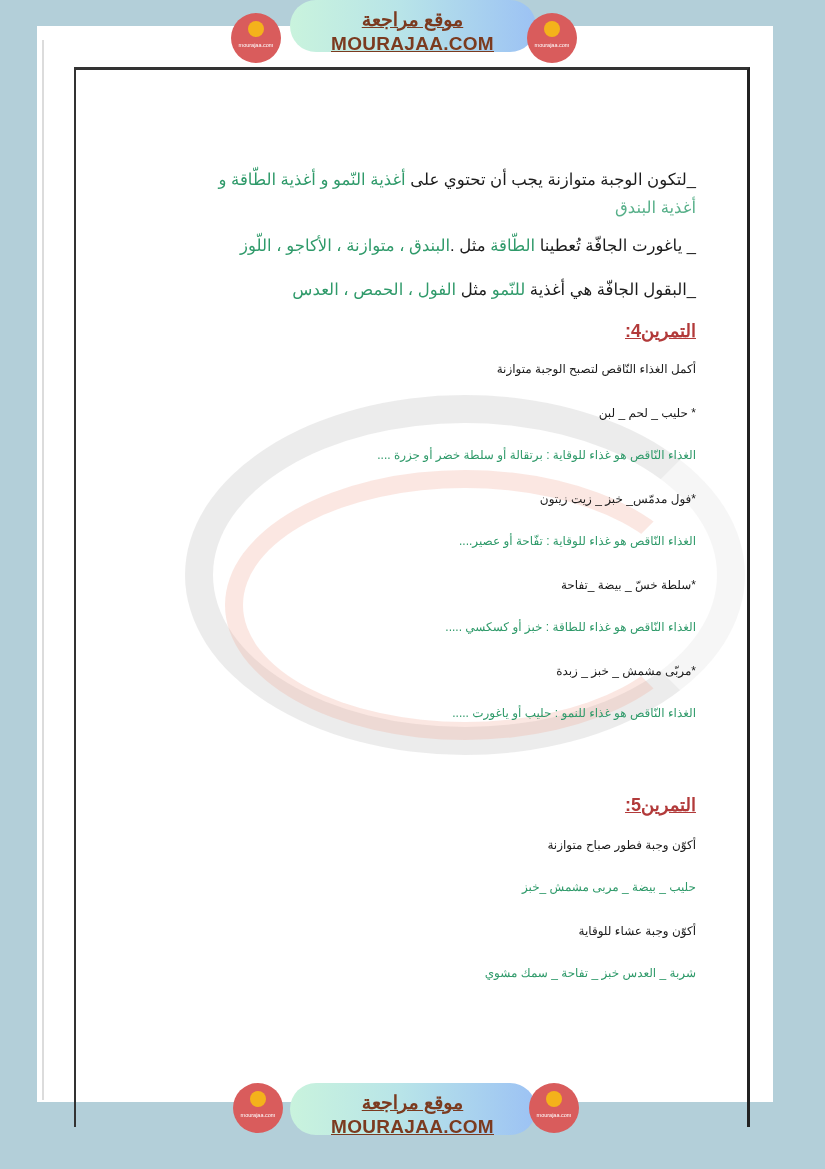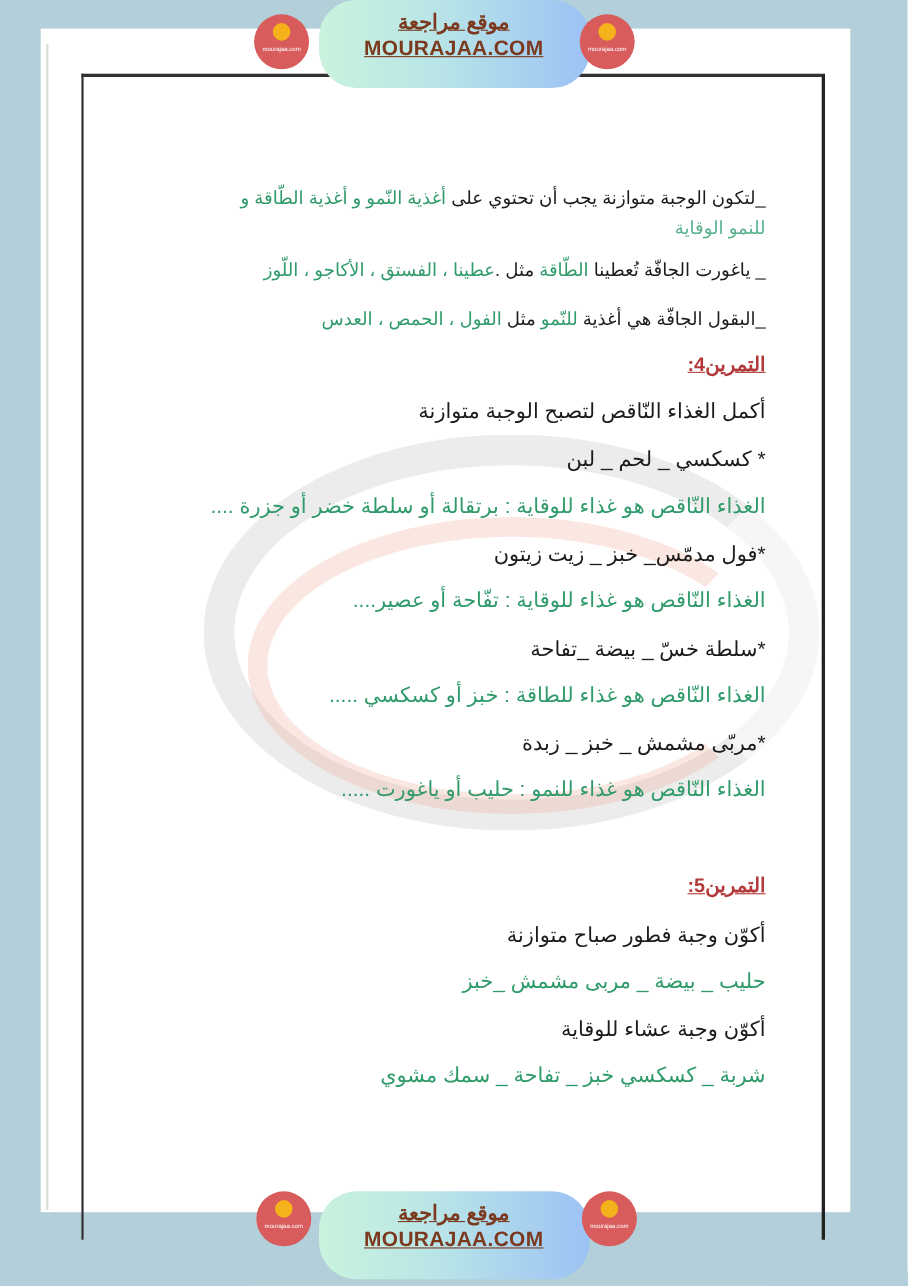"موقع مراجعة" .banner { height: 80px -> 52px }
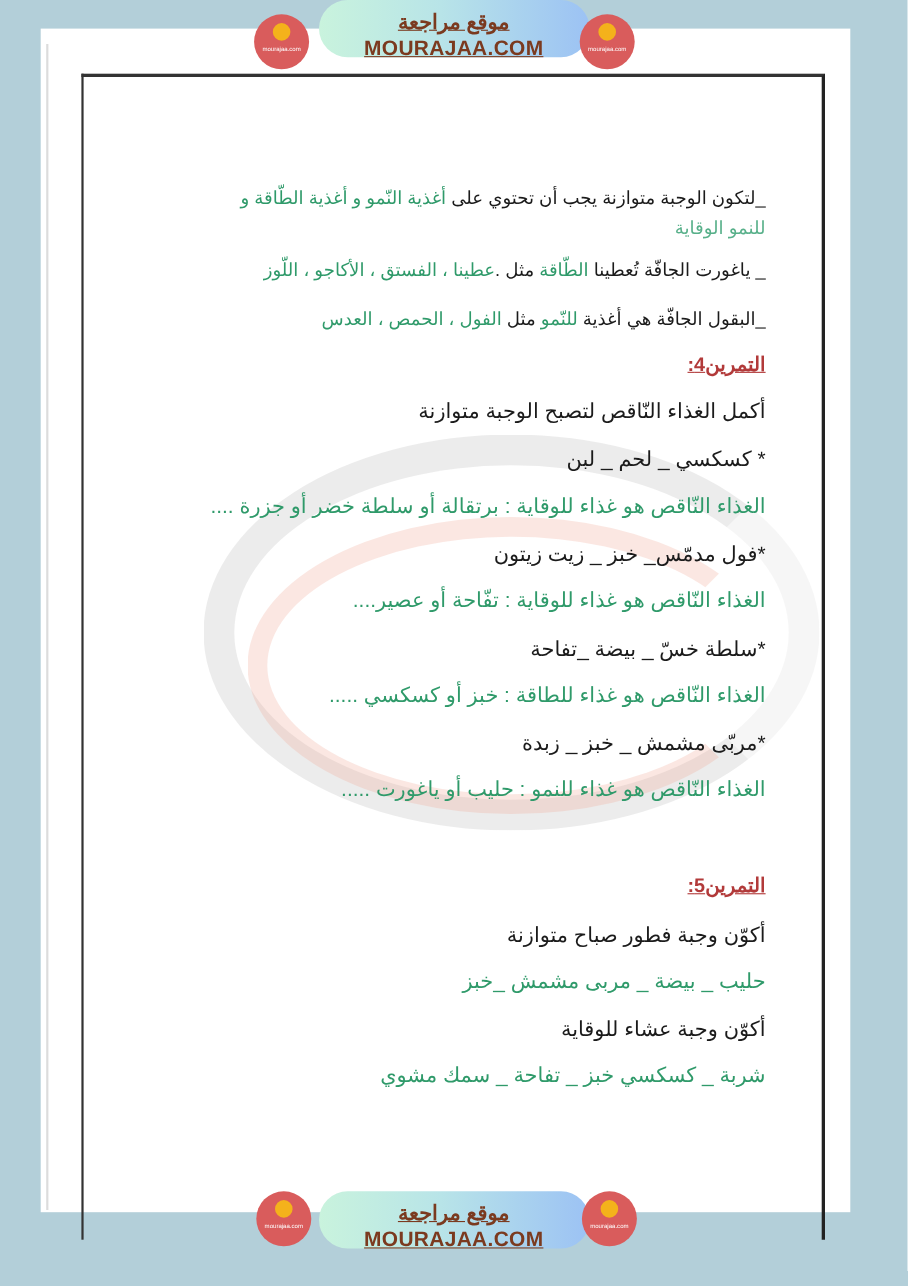"للنمو الوقاية" div.line { text: للنمو الوقاية -> أغذية البندق }
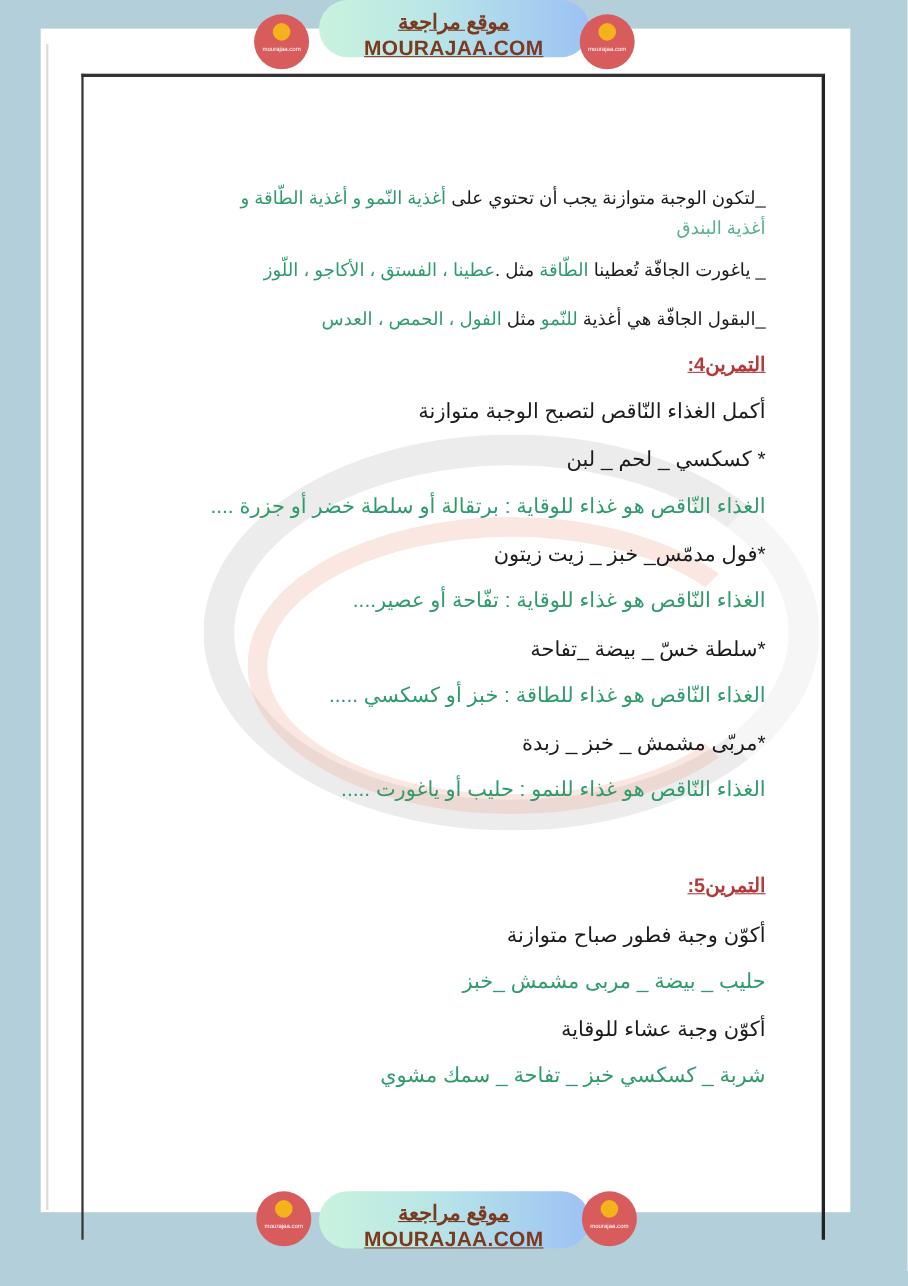"عطينا ، الفستق ، الأكاجو" span.green { text: عطينا ، الفستق -> البندق ، متوازنة }
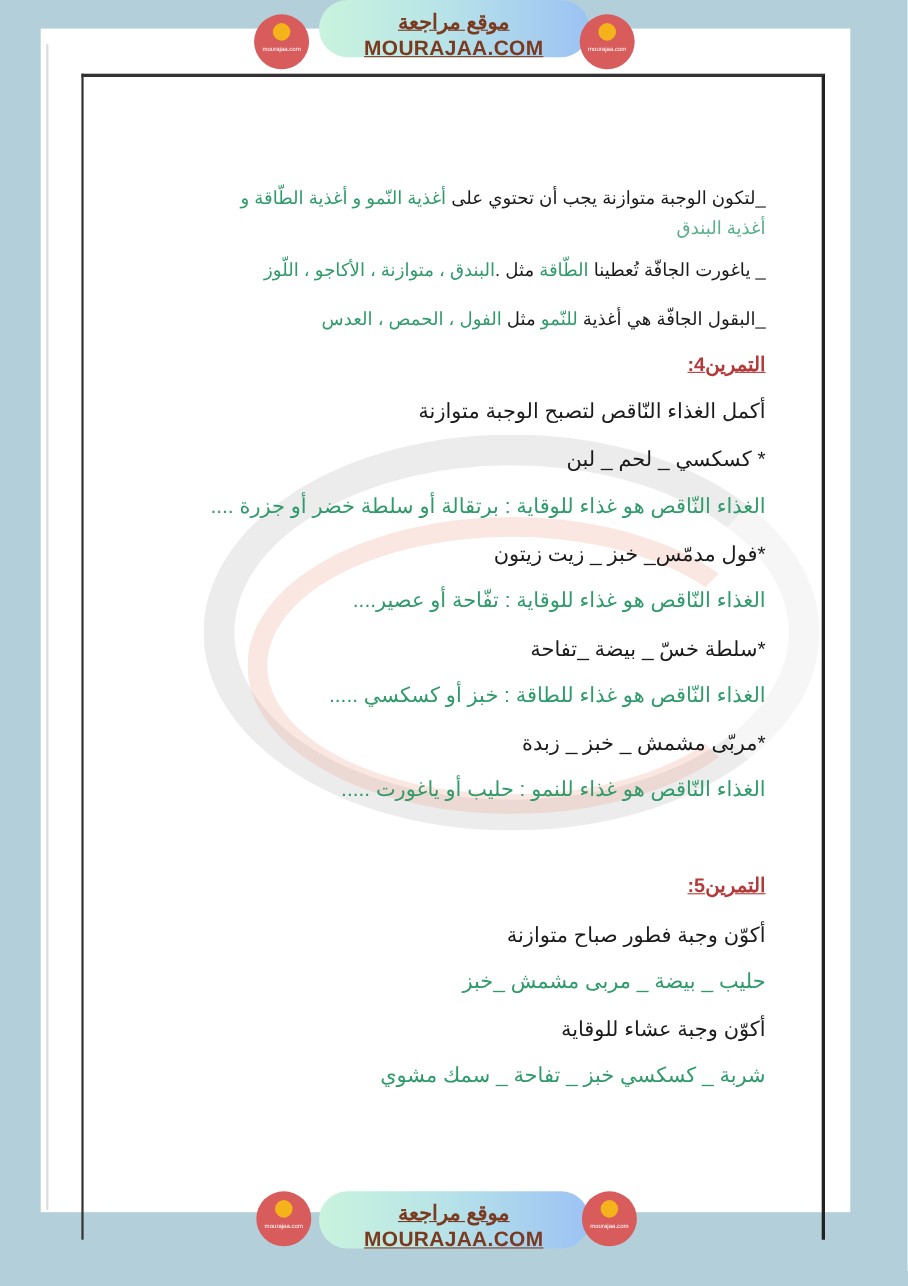"أكمل الغذاء النّاقص لتصبح الوجبة" .line { font-size: 19px -> 12px }
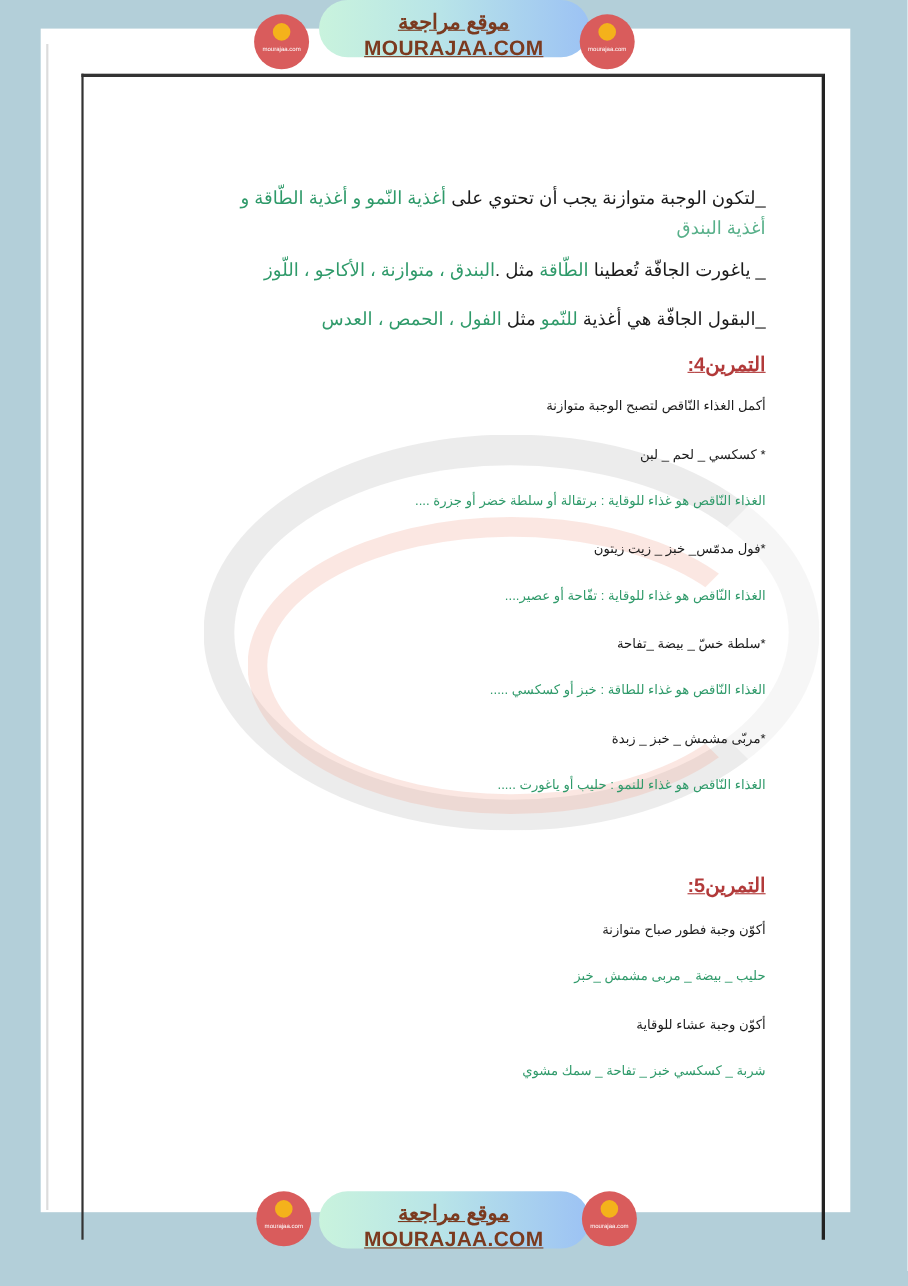"* كسكسي _ لحم _" div.line { text: كسكسي -> حليب }
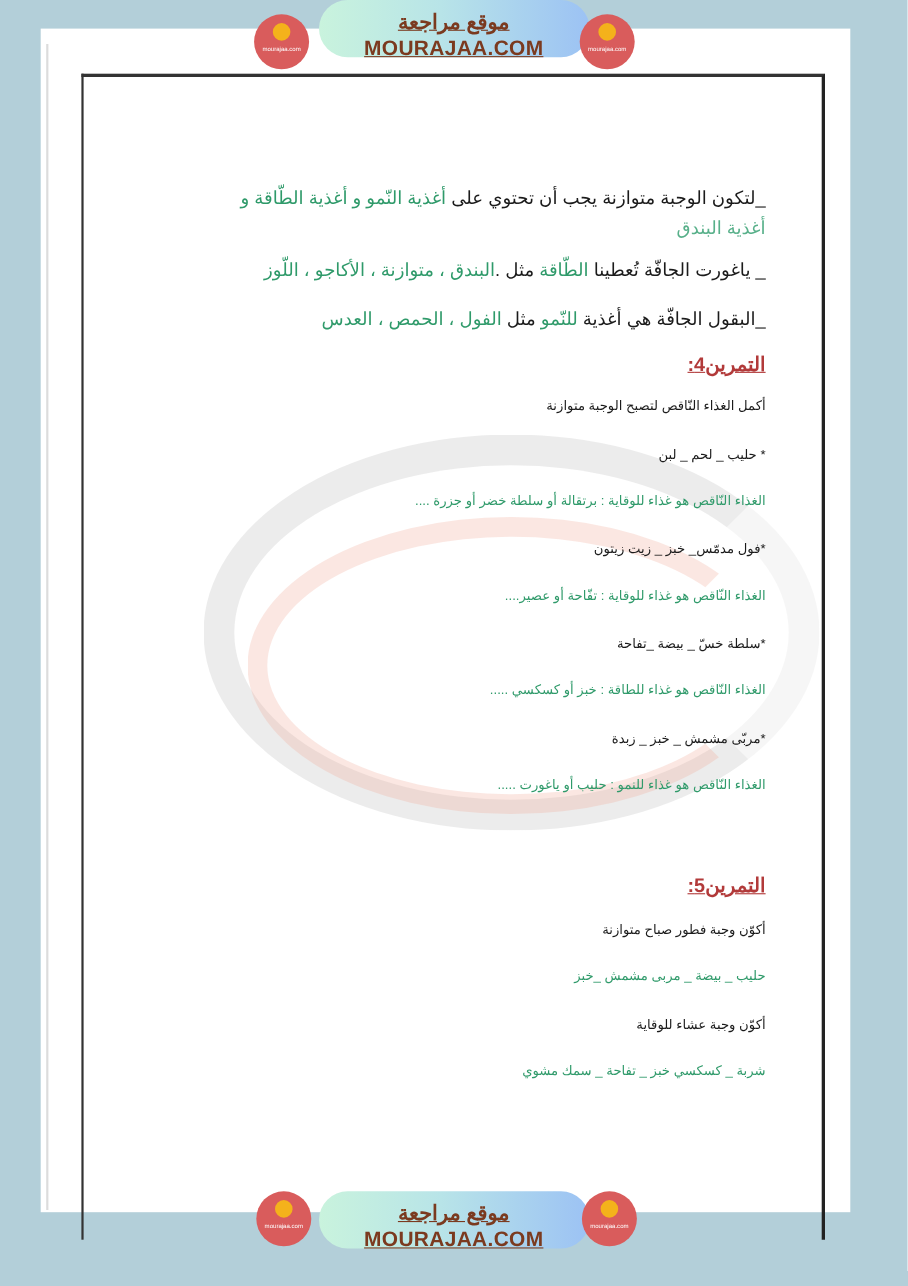"شربة _ كسكسي خبز _" div.line { text: كسكسي -> العدس }
